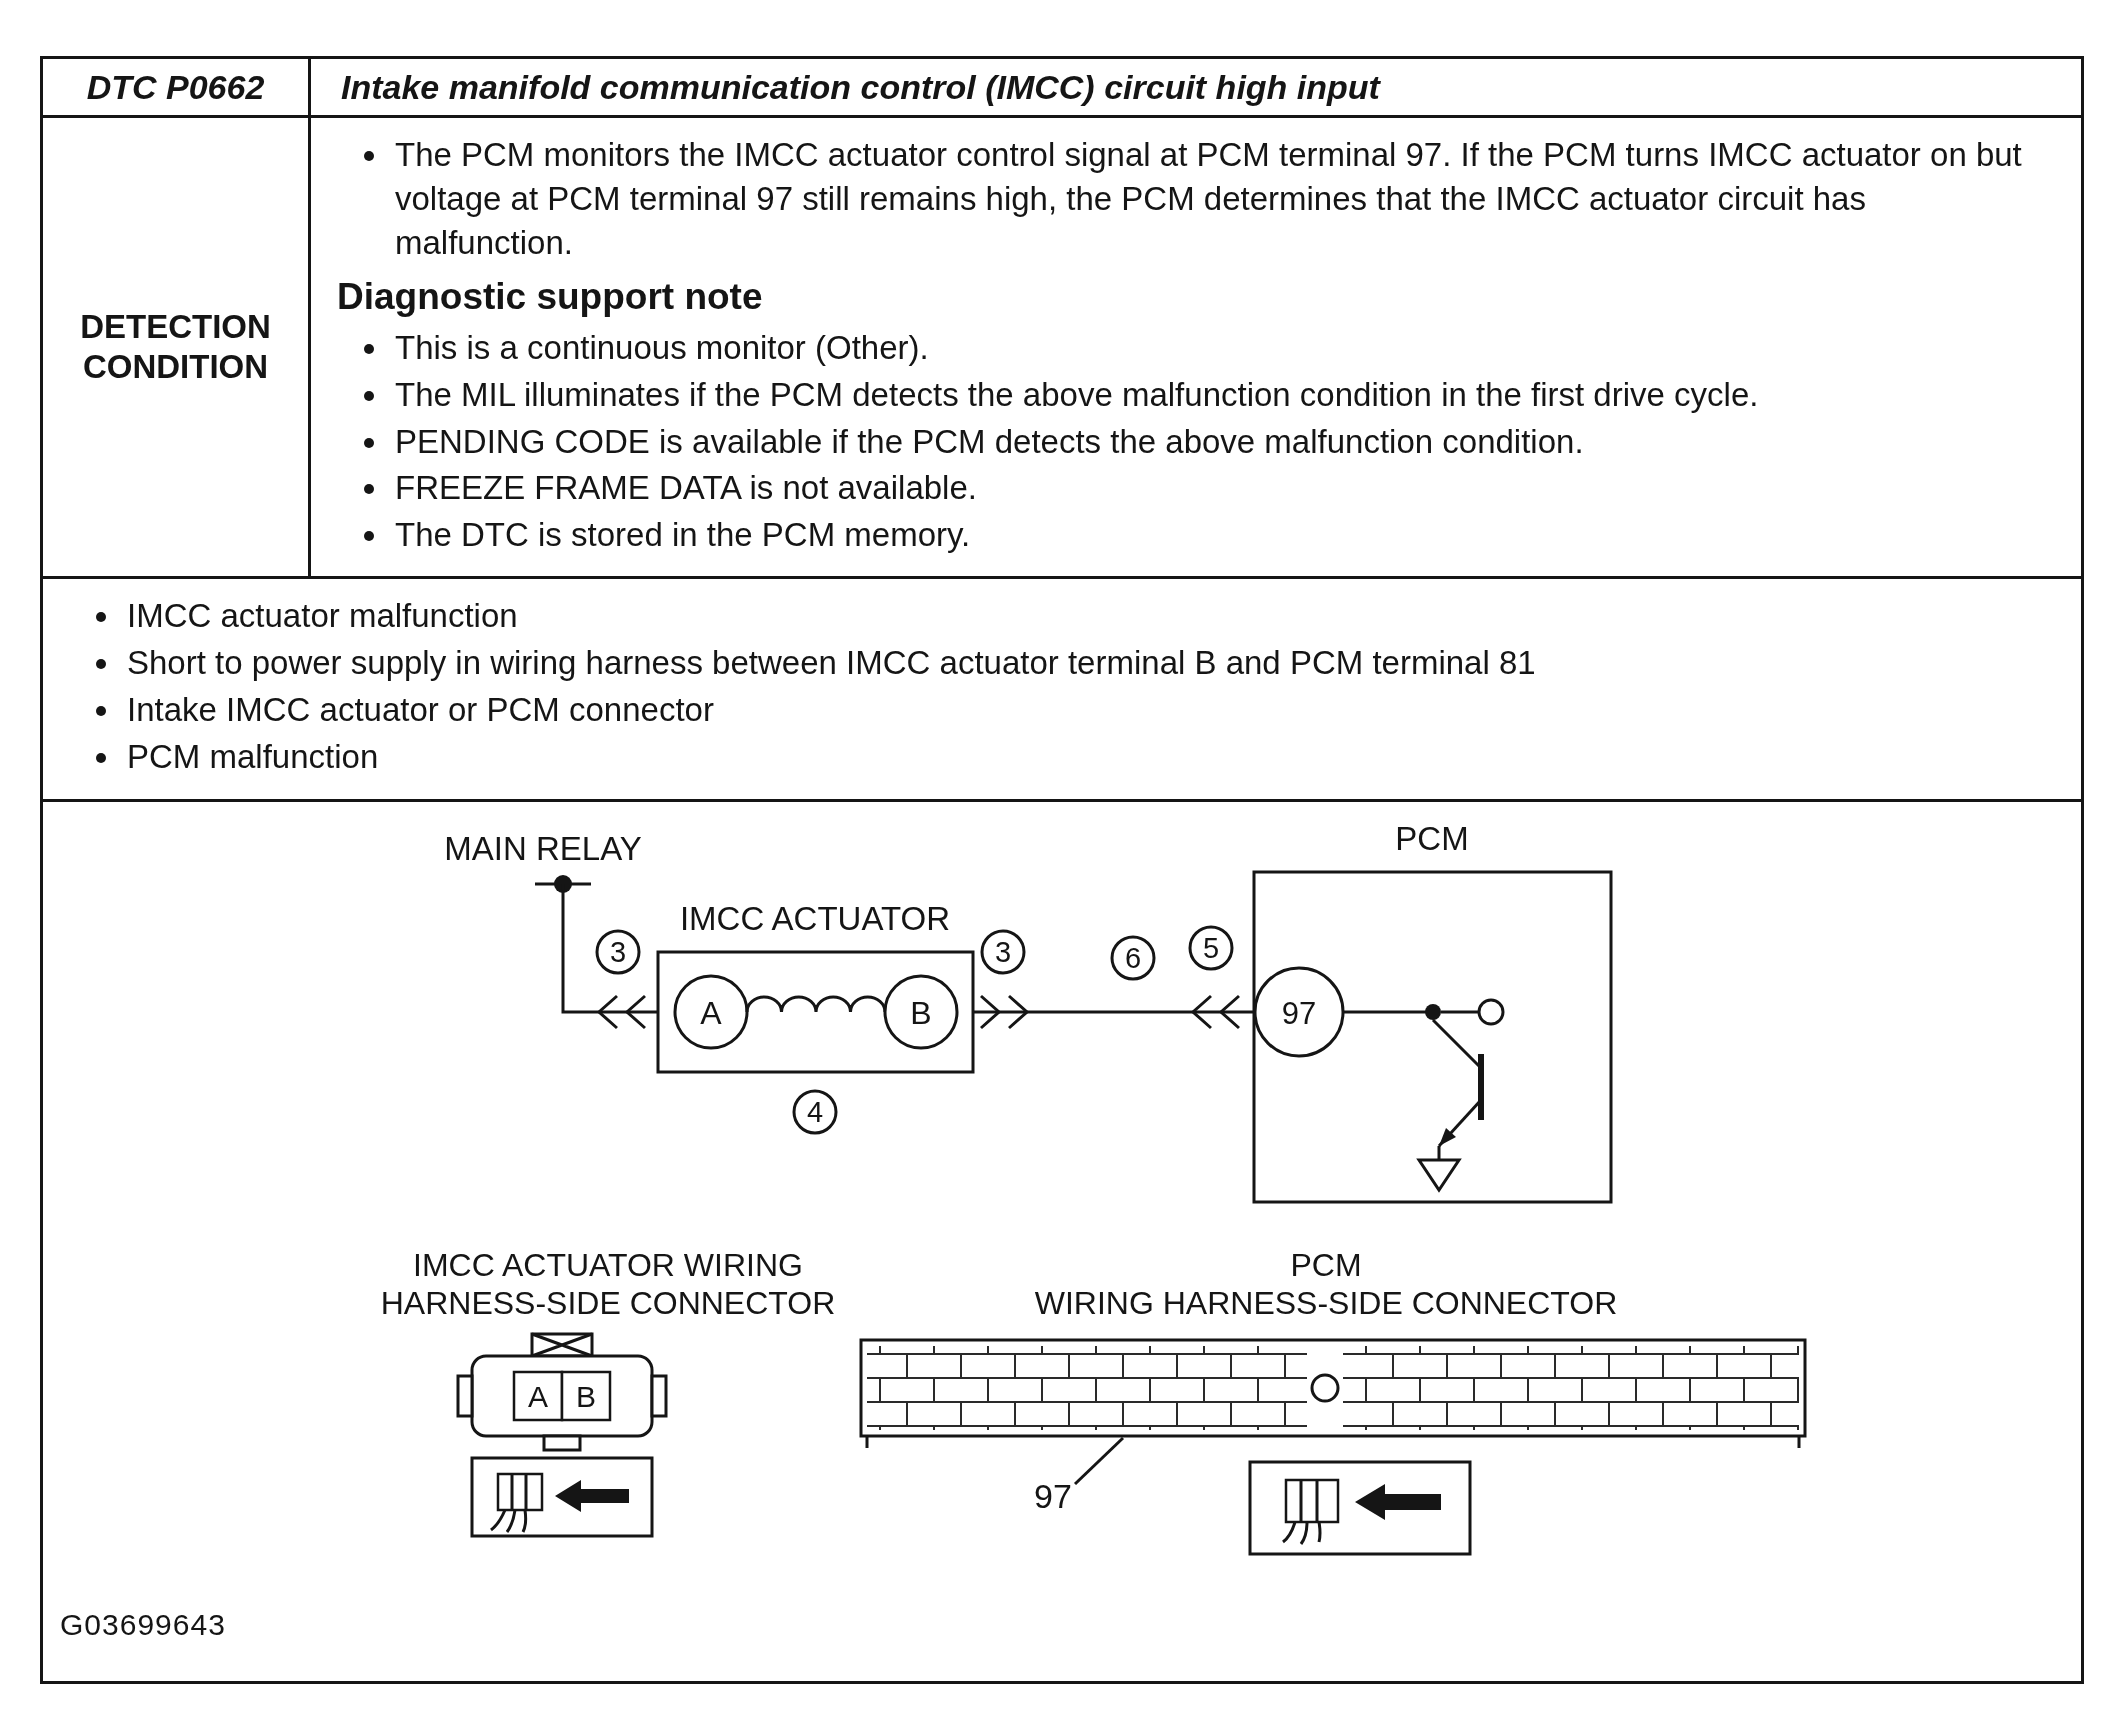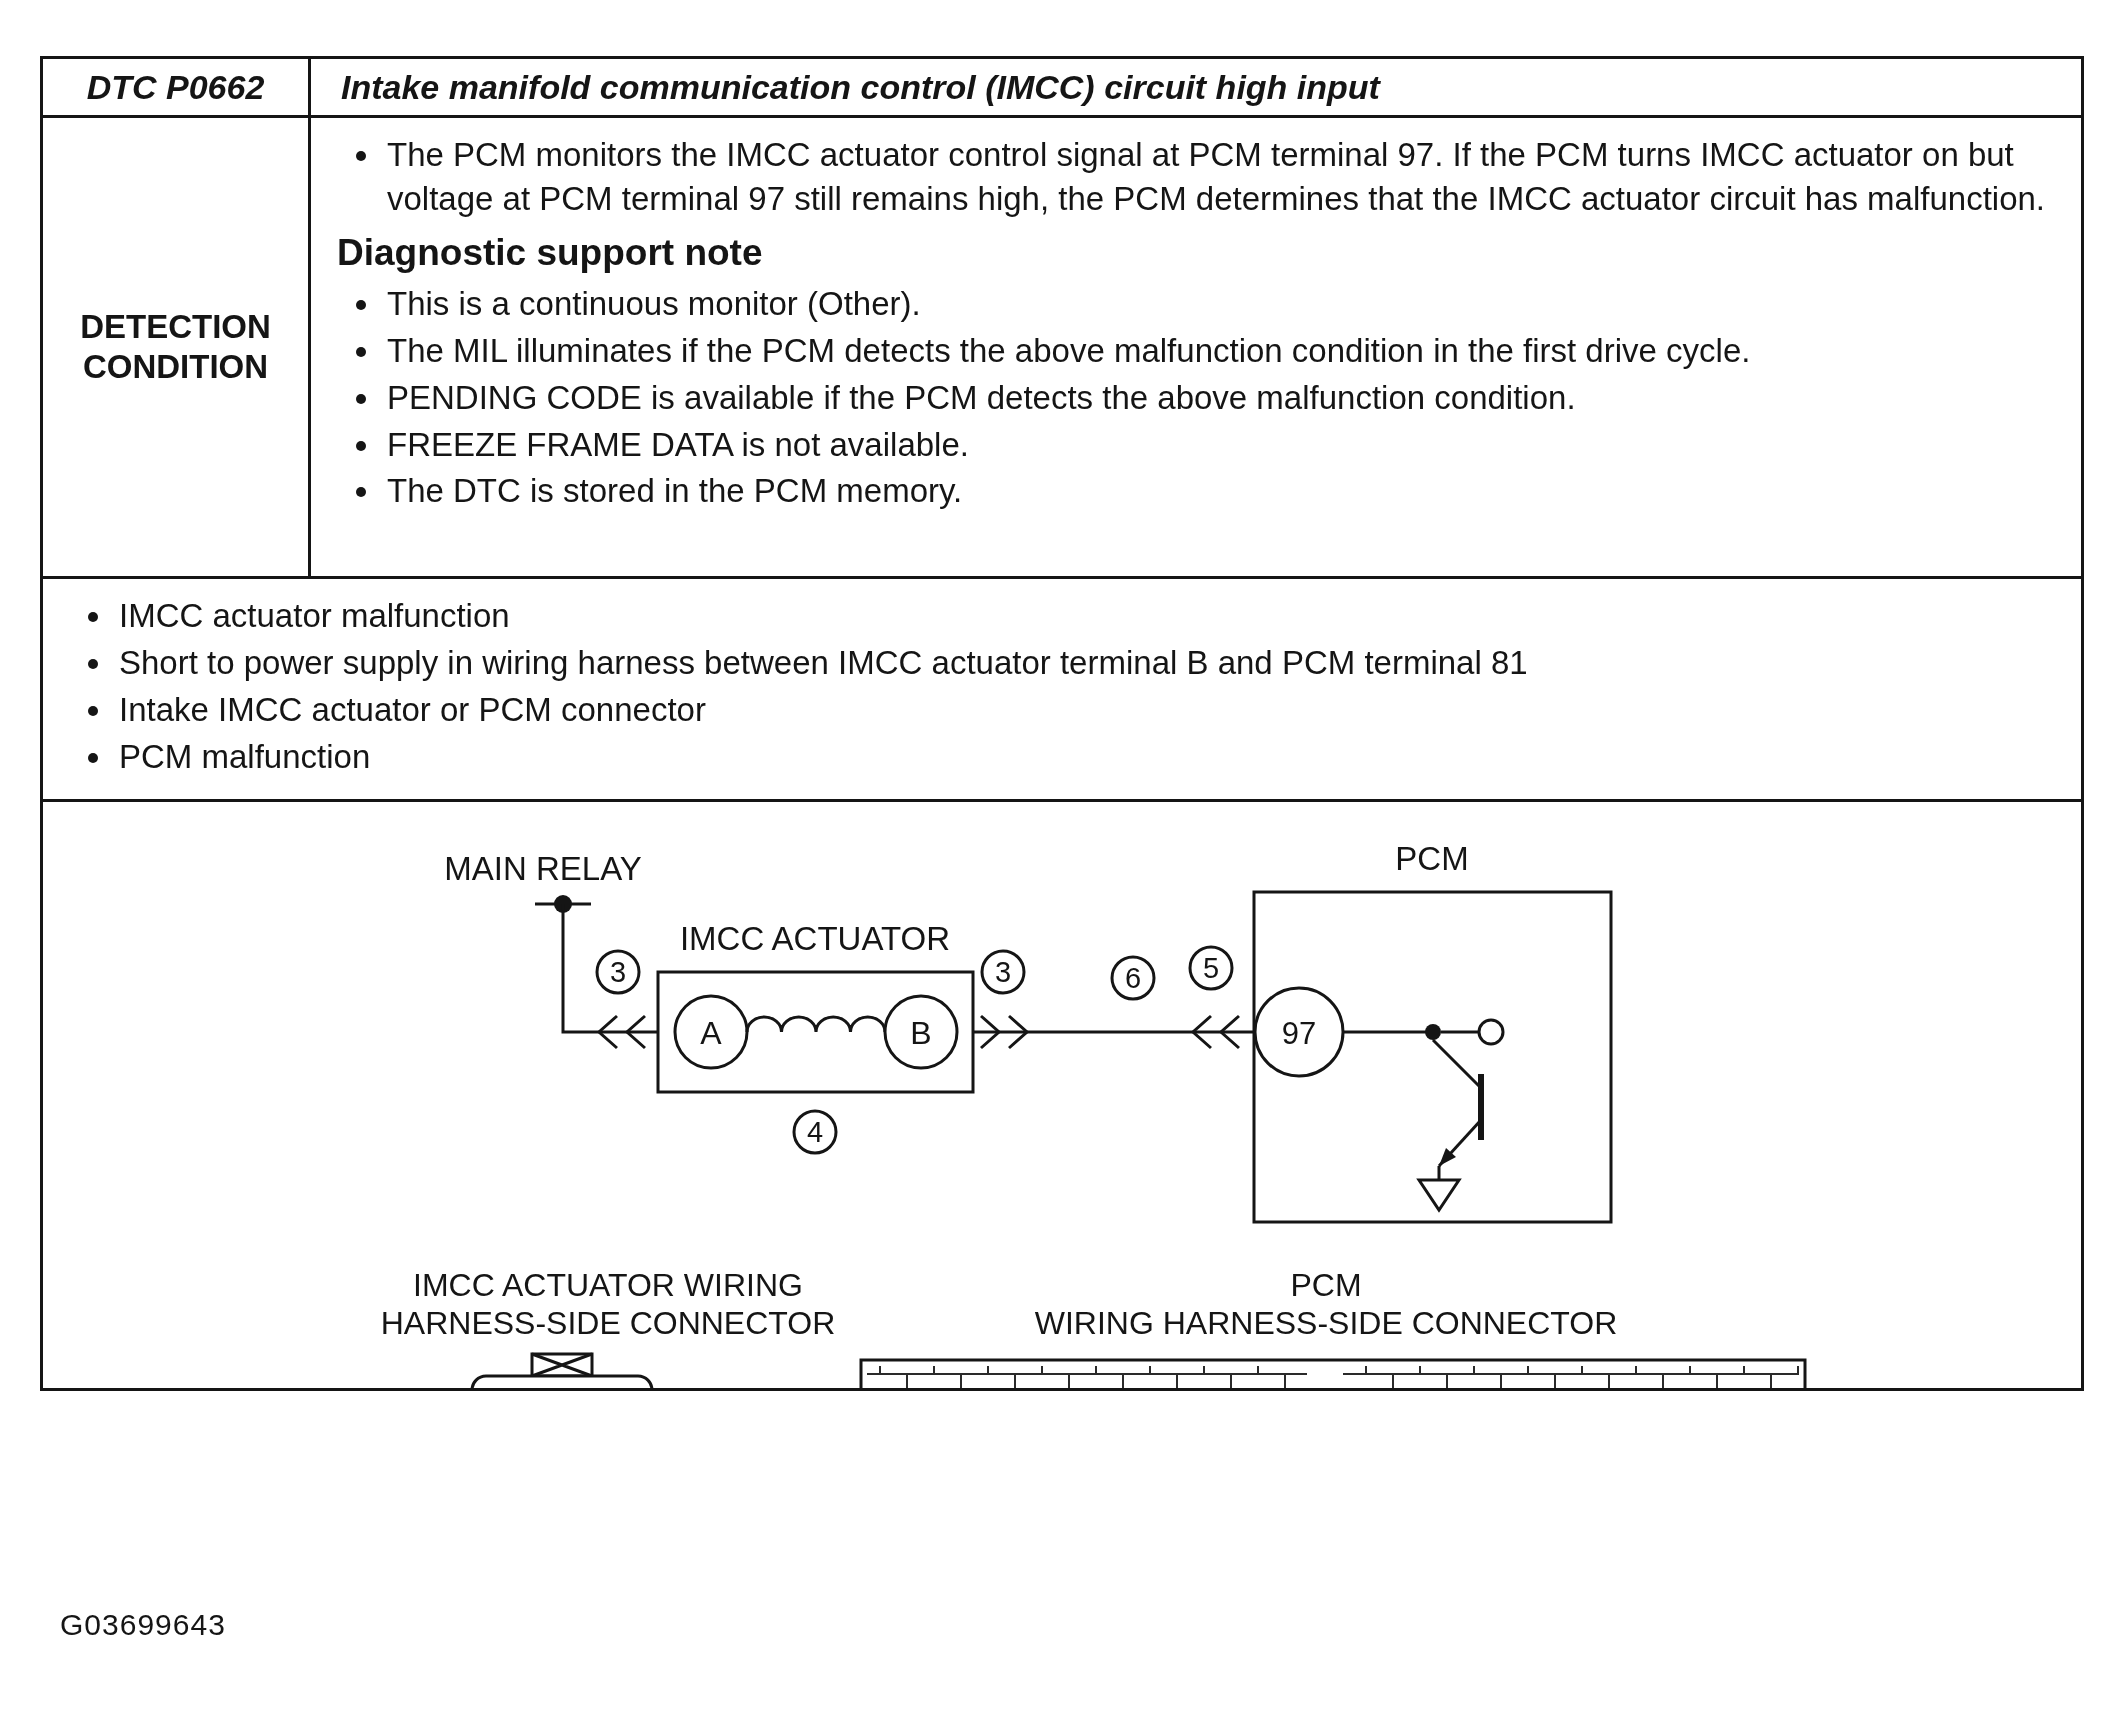"The PCM monitors the IMCC" ul.bullets li { margin: 3px 8px -> 3px 16px }
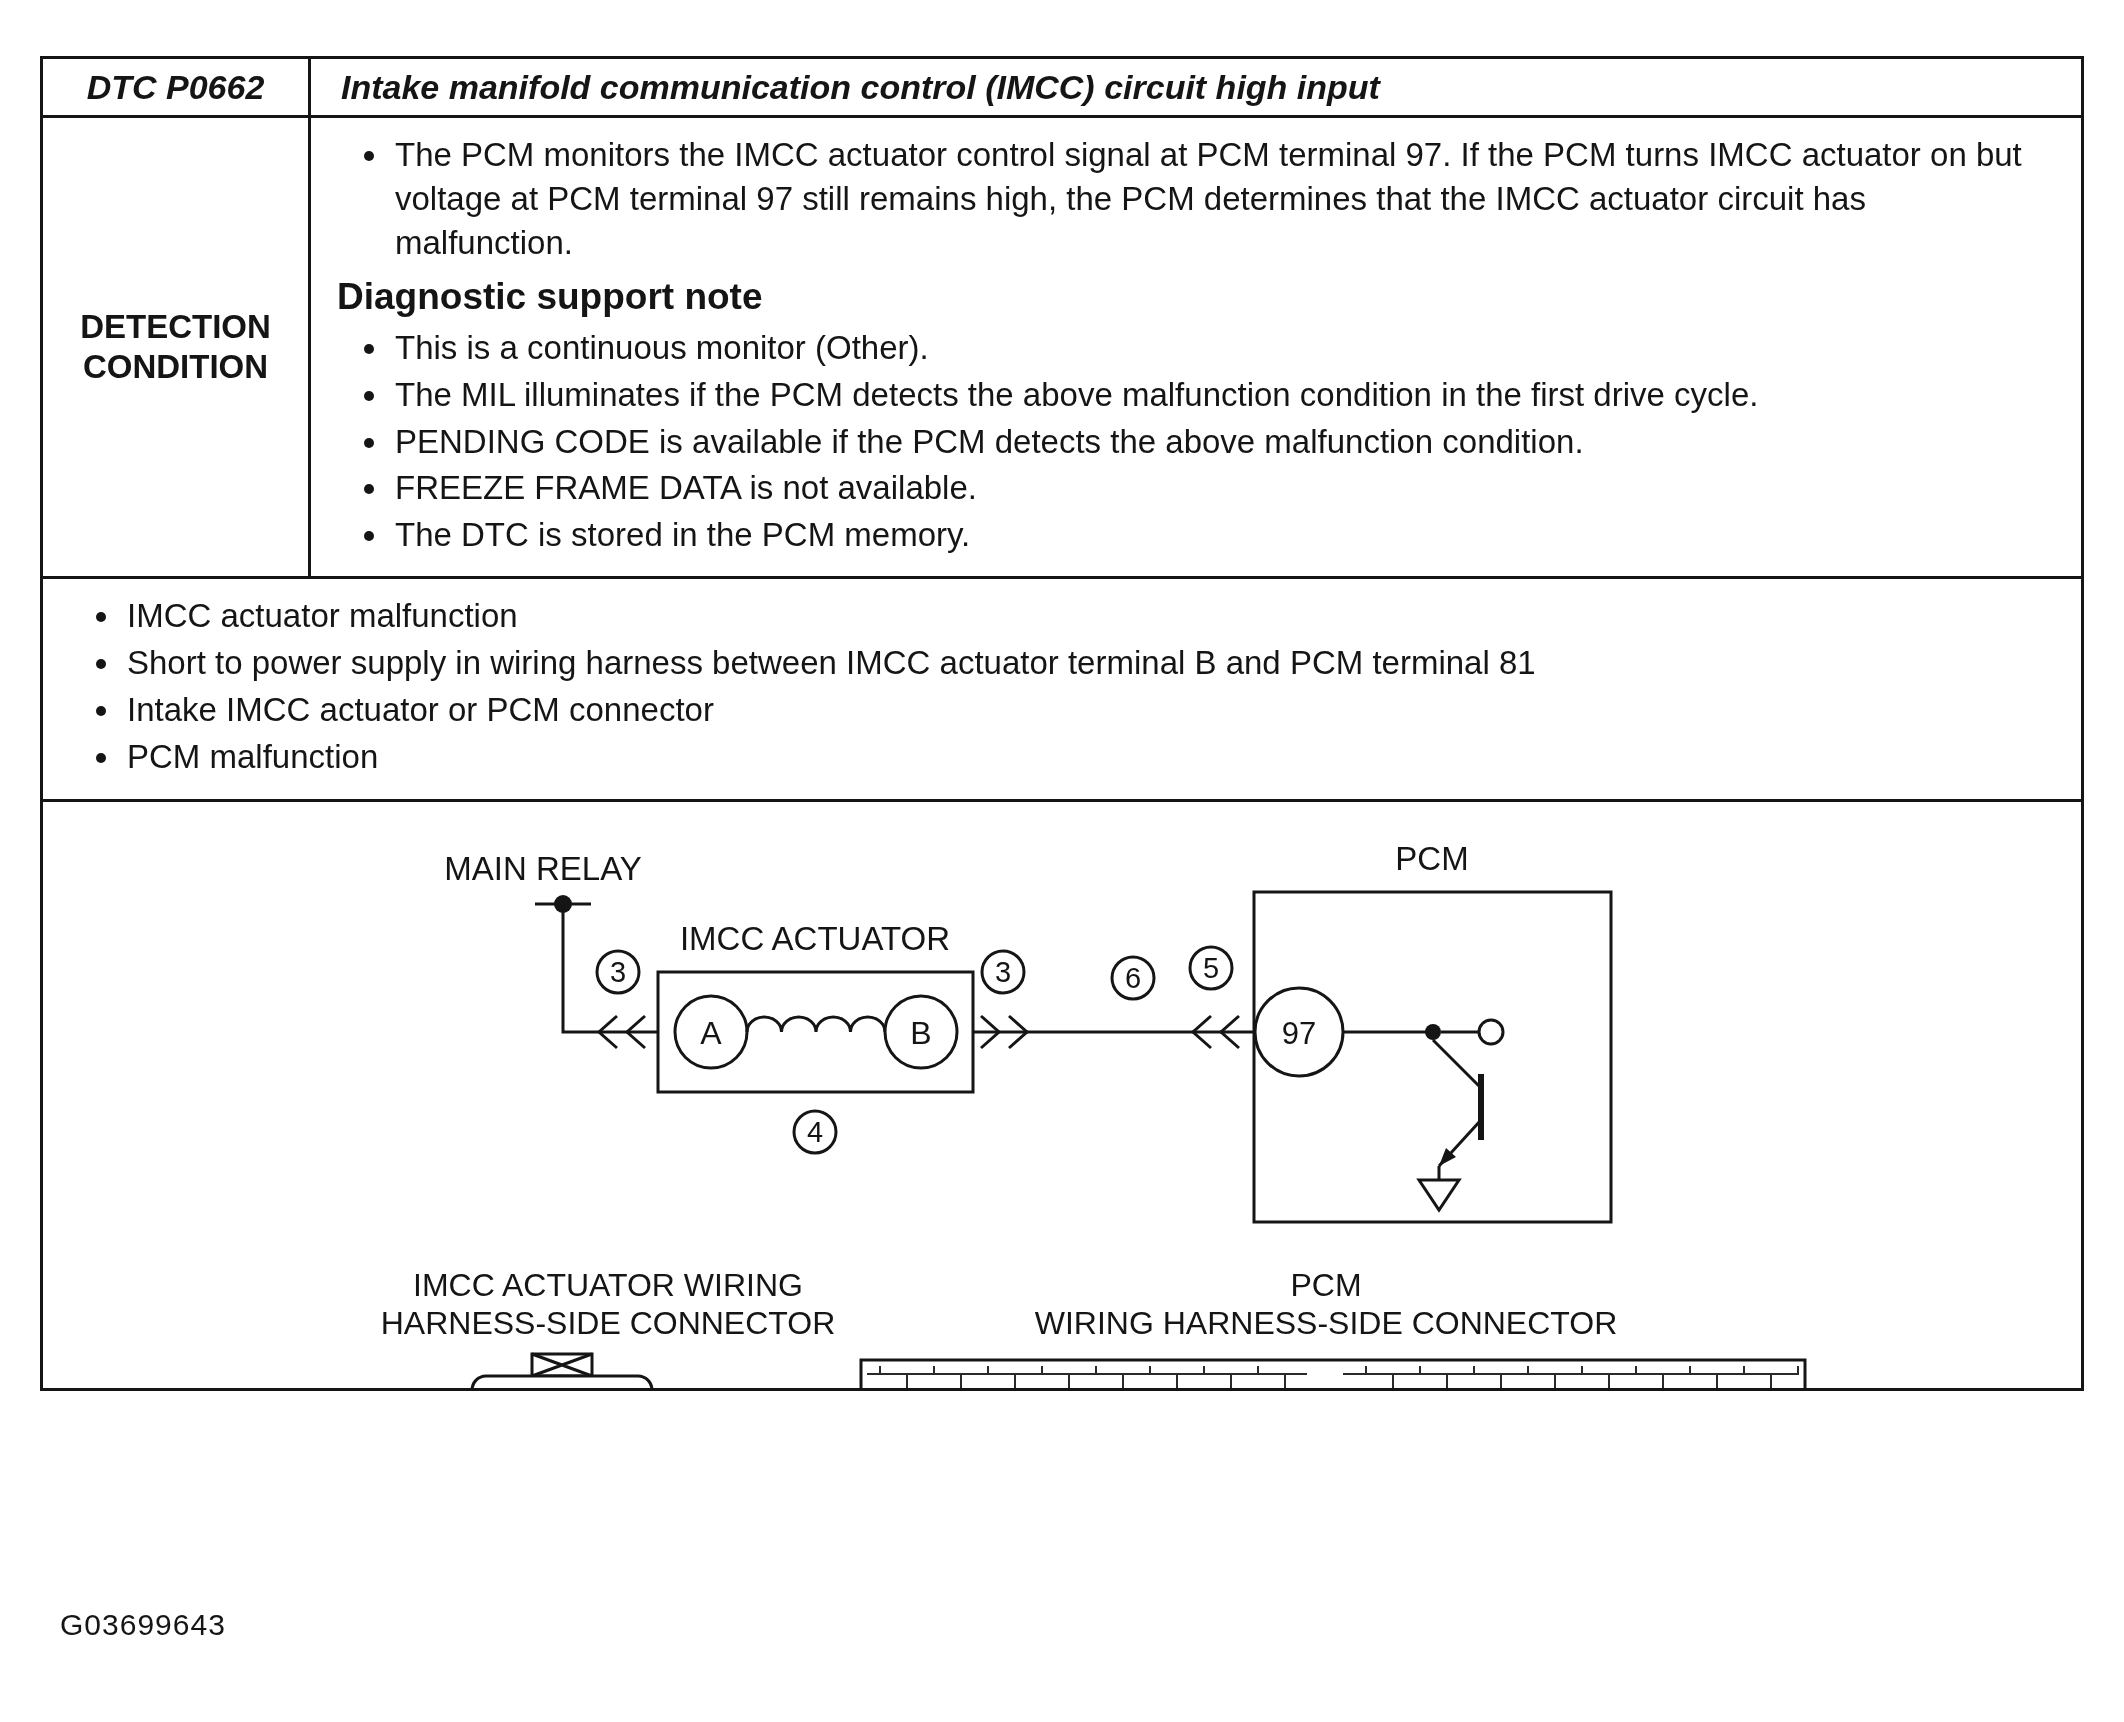"MAIN RELAY" .diagram-row { height: 589px -> 882px; padding-top: 20px -> 0 }
